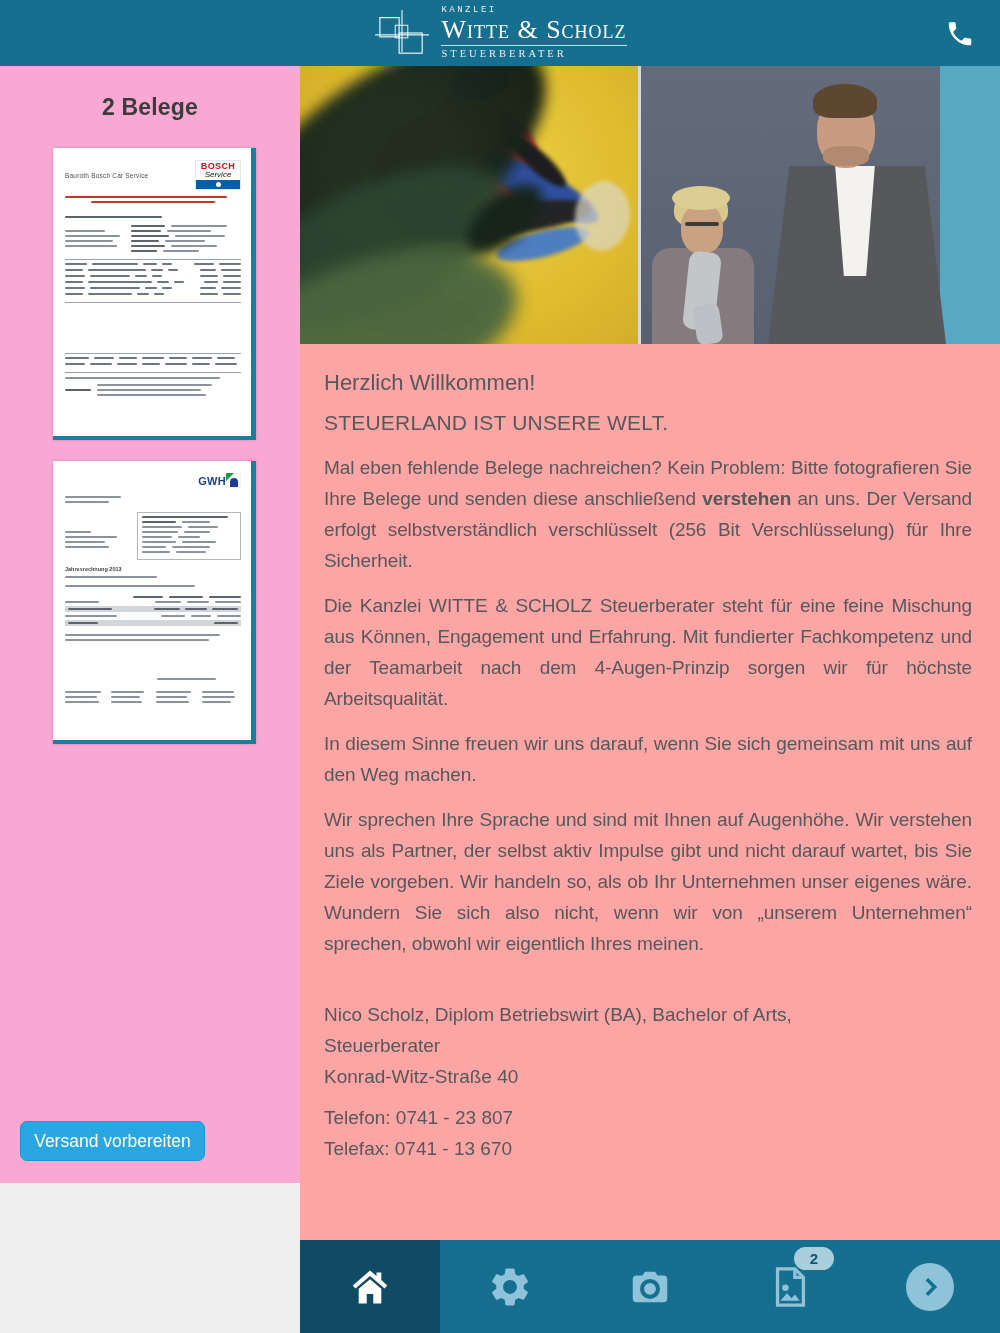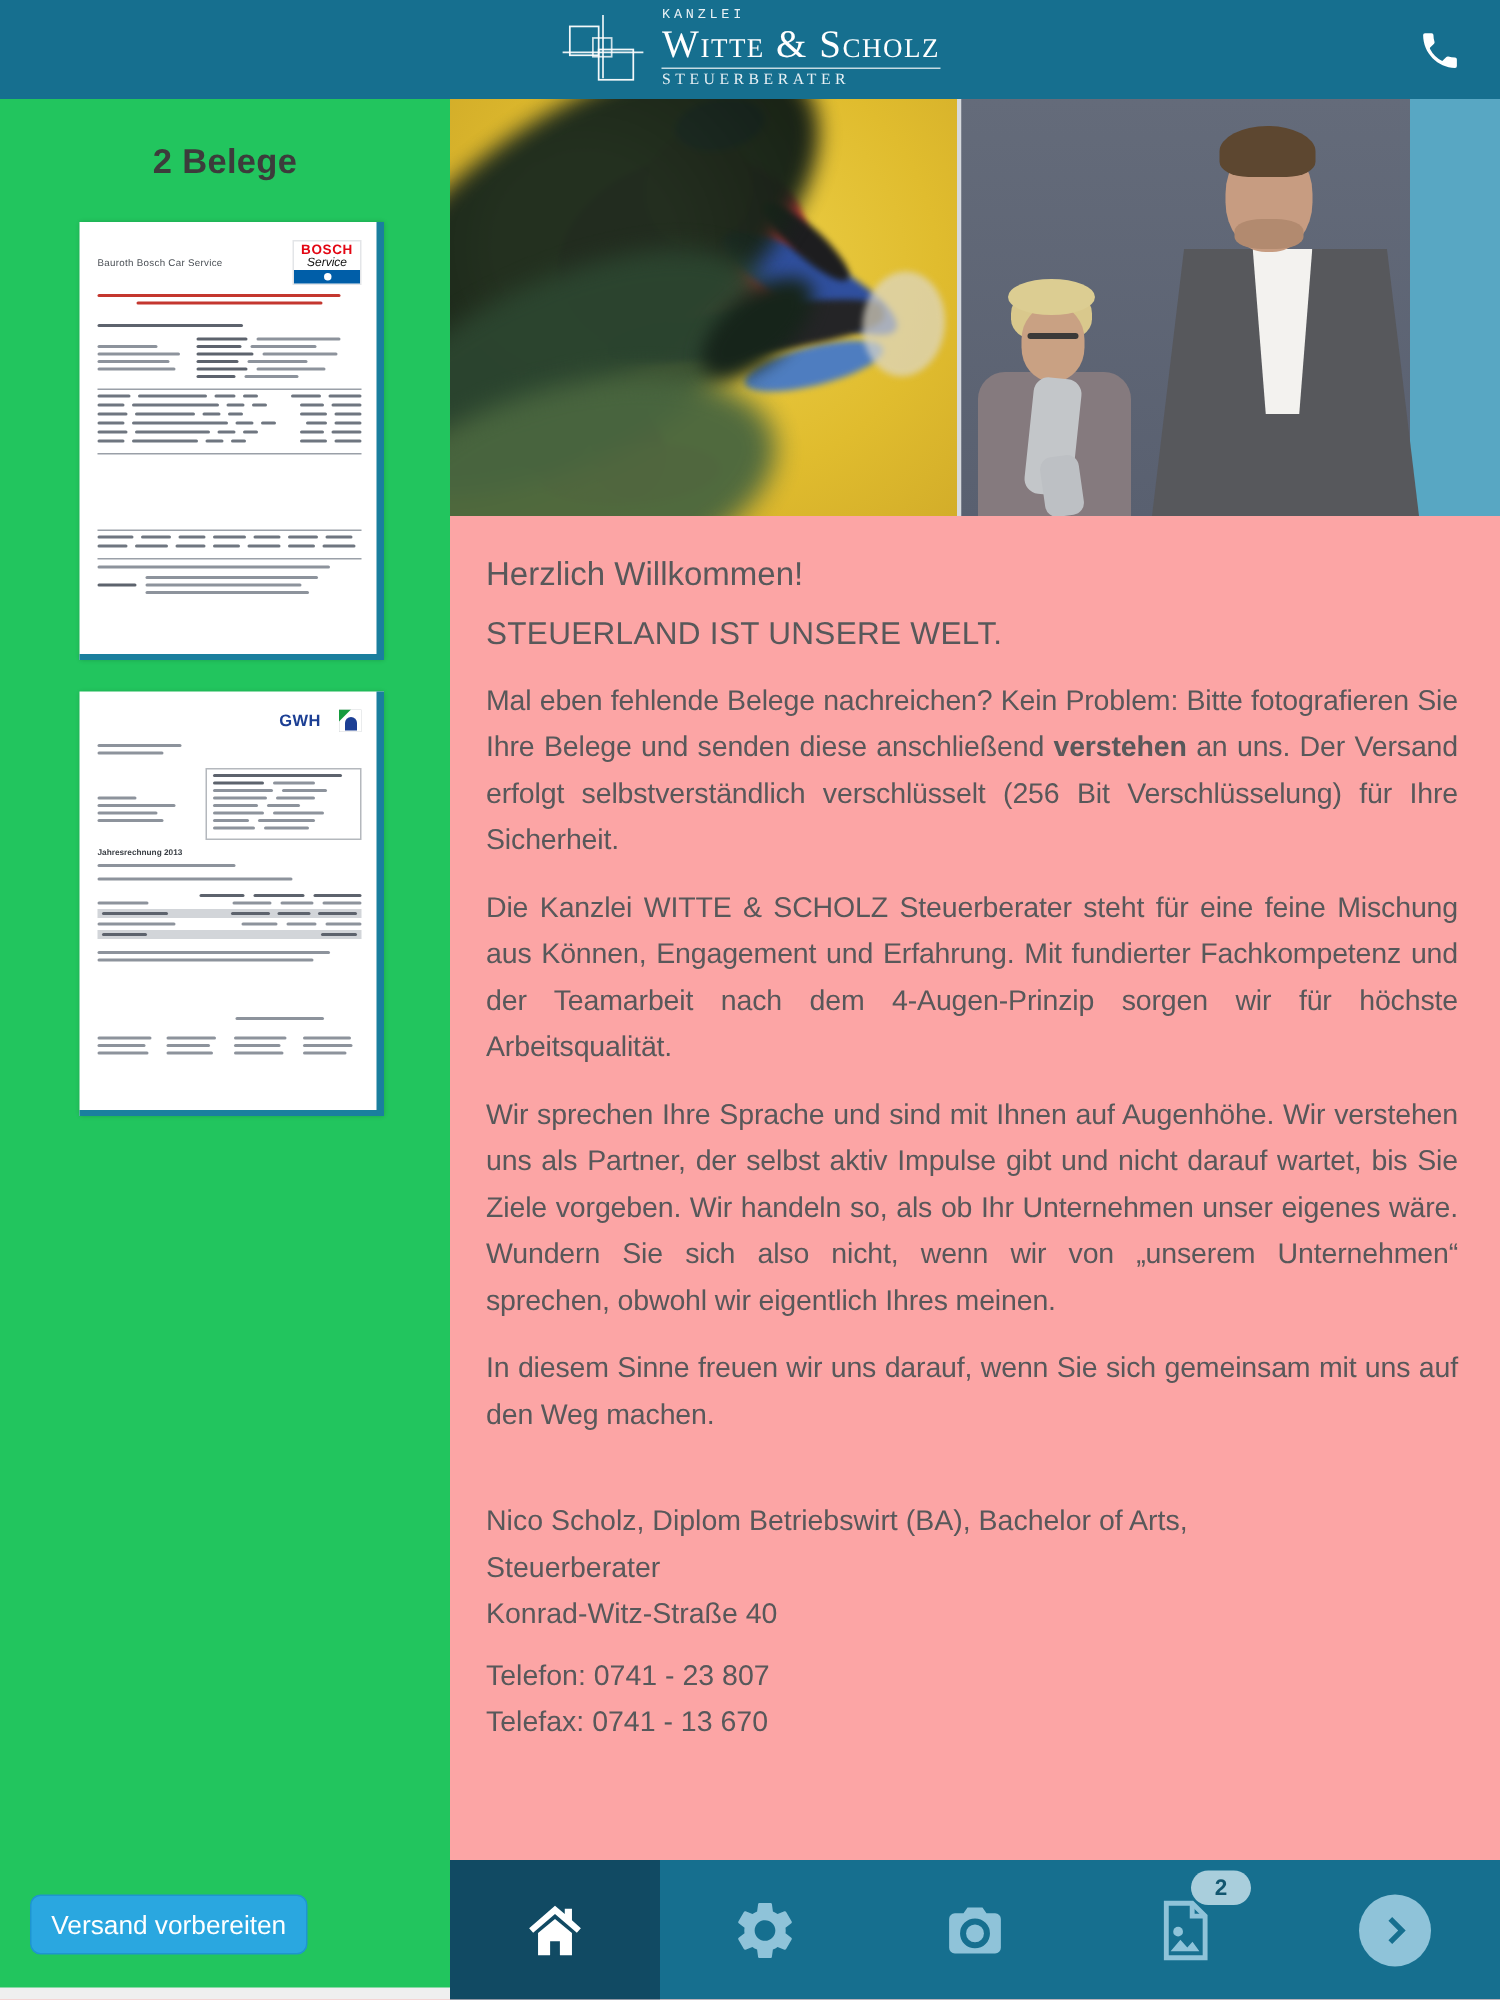"2 Belege" .sidebar { background: #22c55e -> #f9a8d4; height: 1259px -> 1117px }
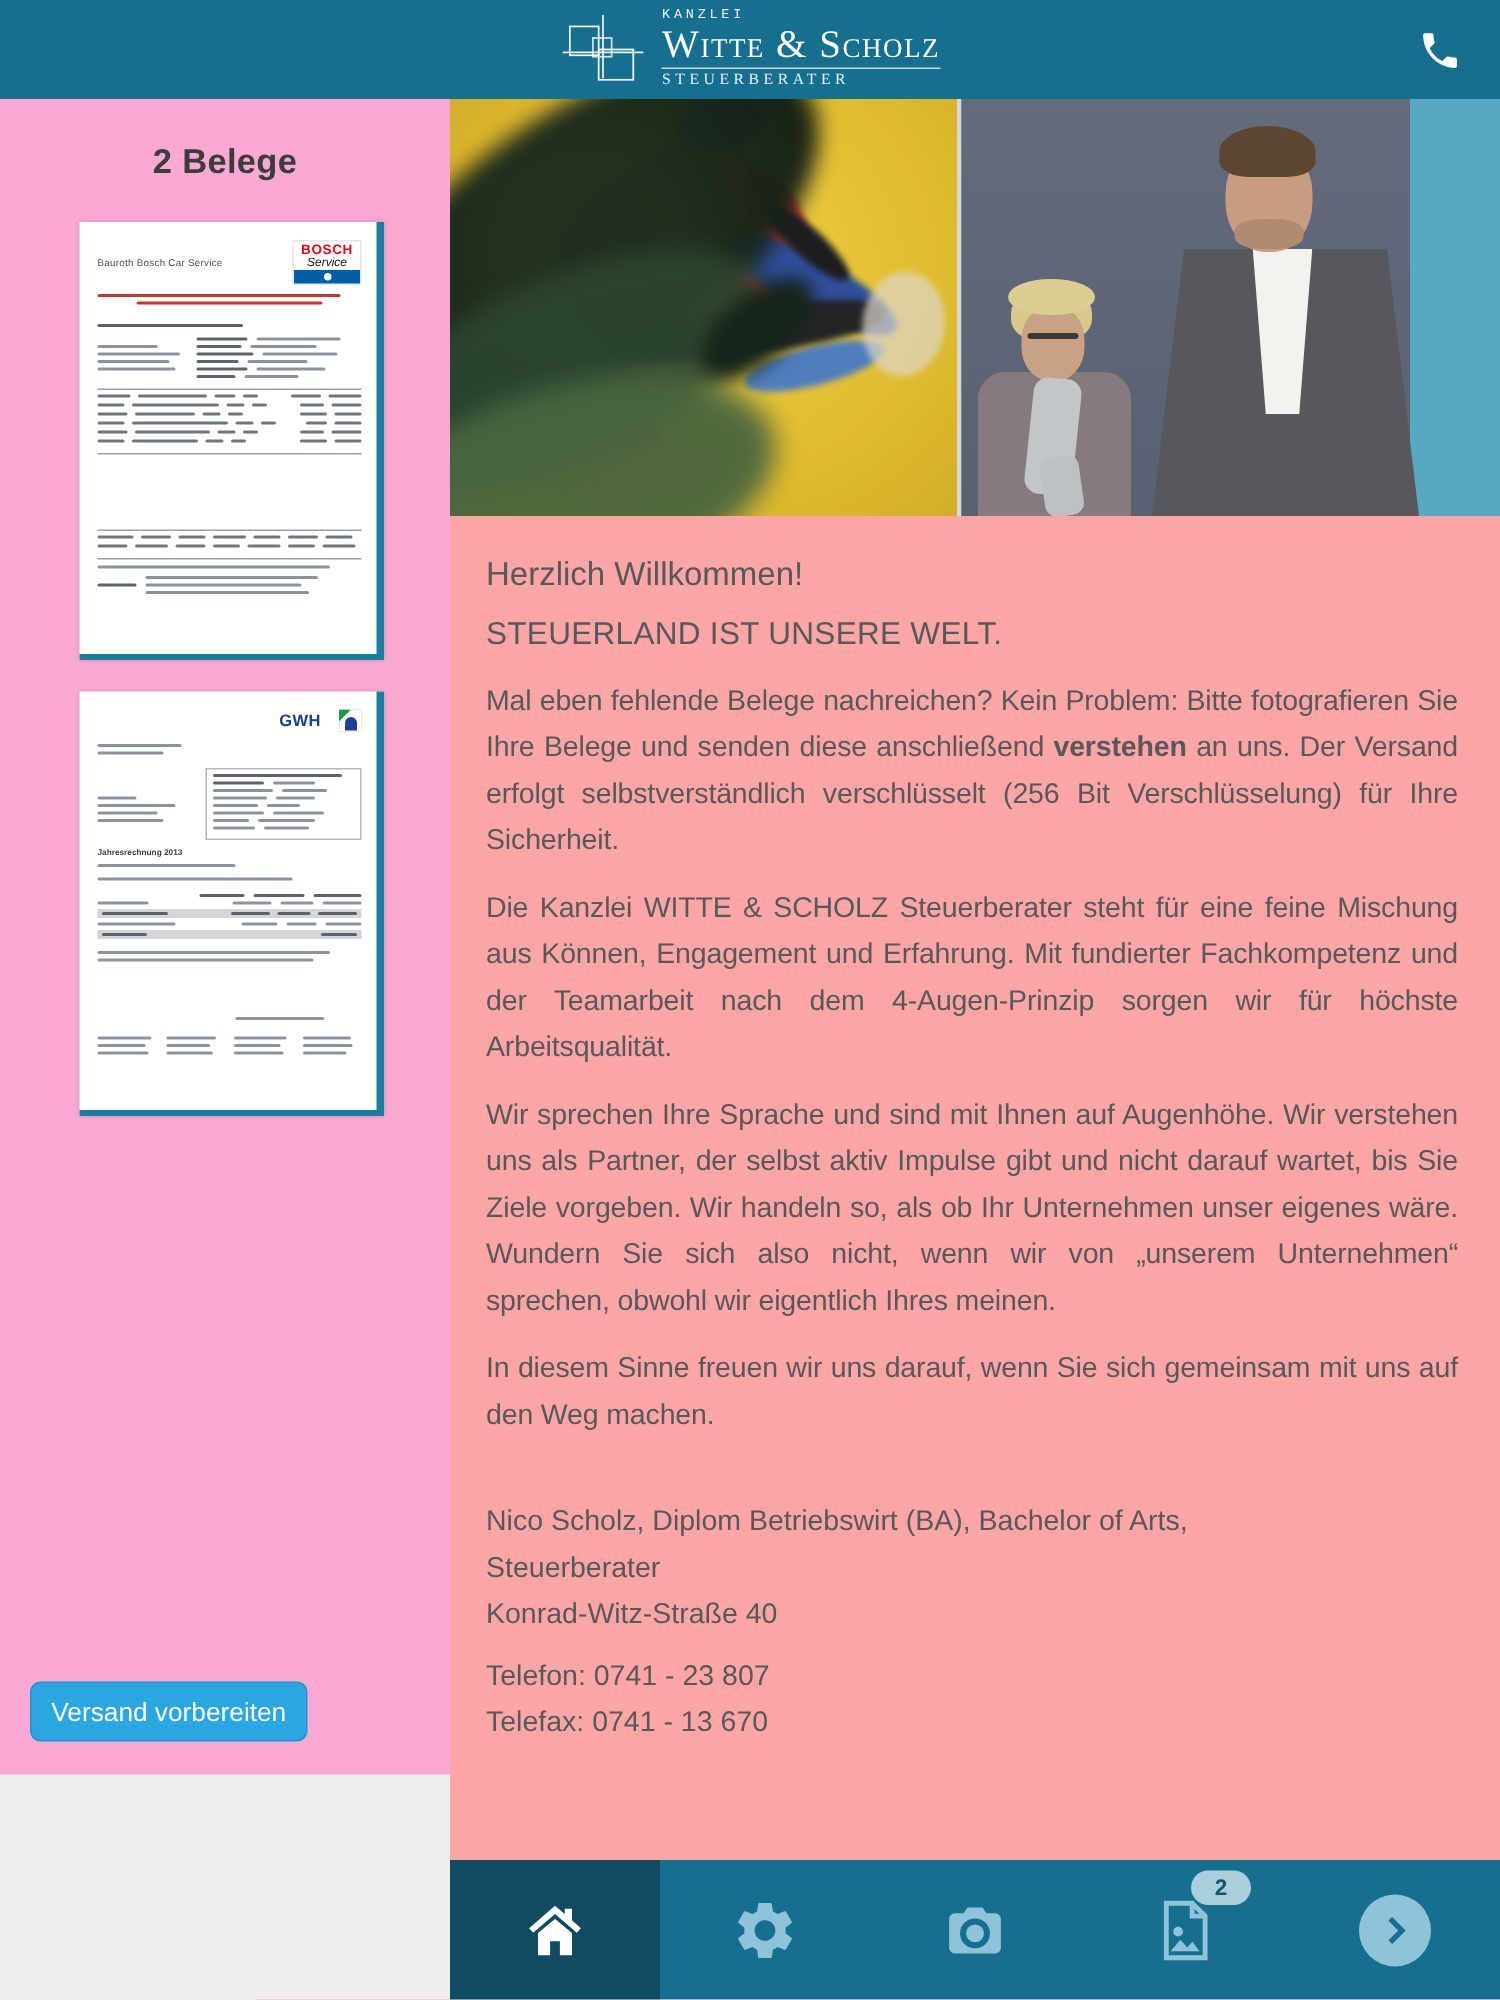"GWH" .gwh-row { gap: 12px -> 0 }
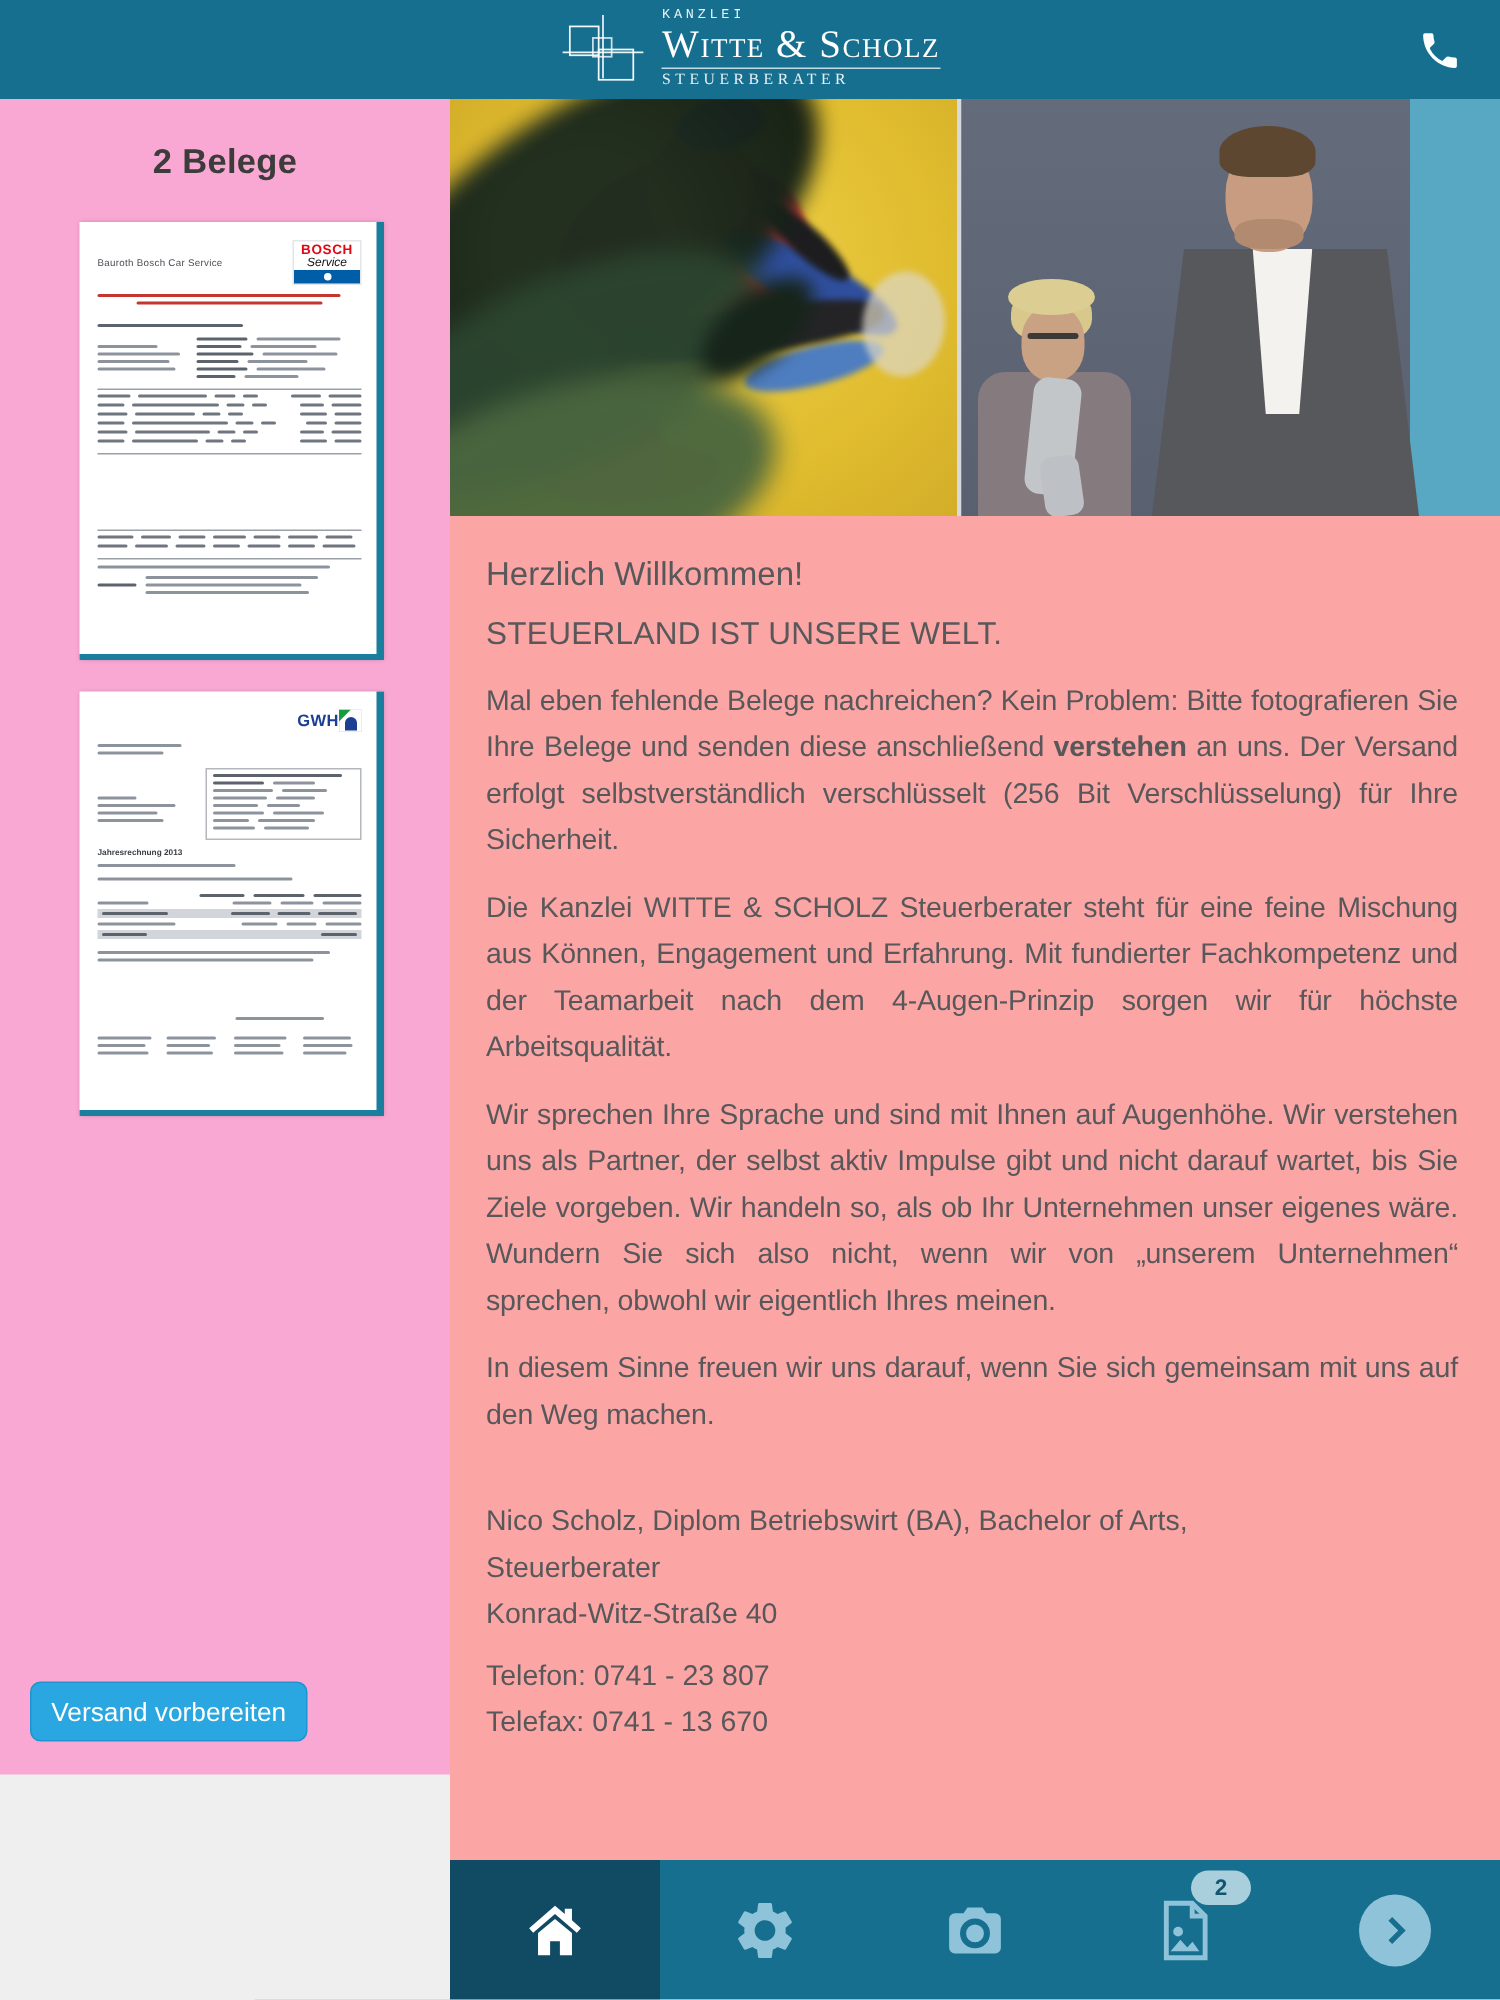"Wir sprechen Ihre Sprache und" p { order: before "In diesem Sinne freuen wir" -> after "In diesem Sinne freuen wir" }
